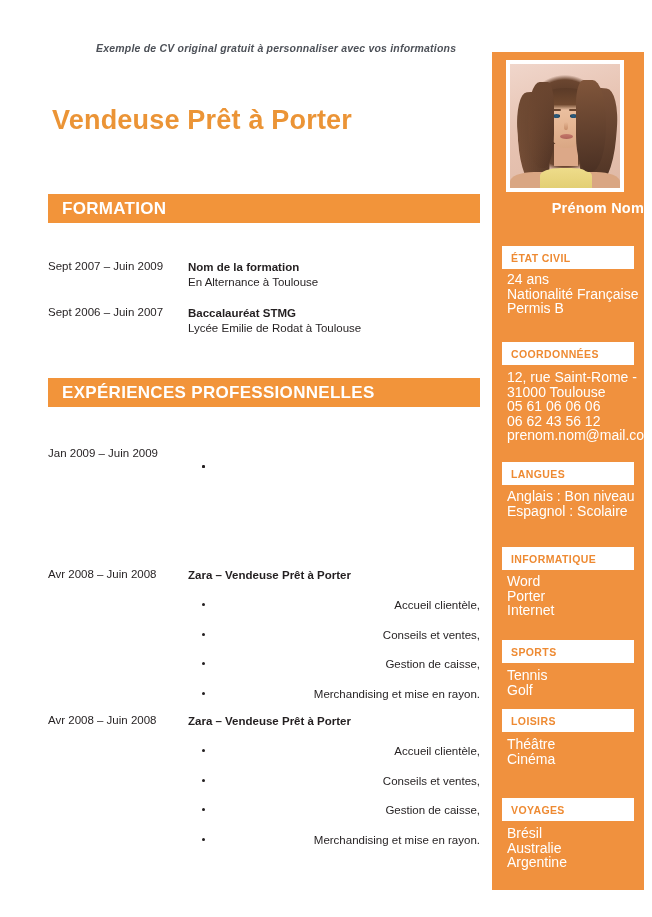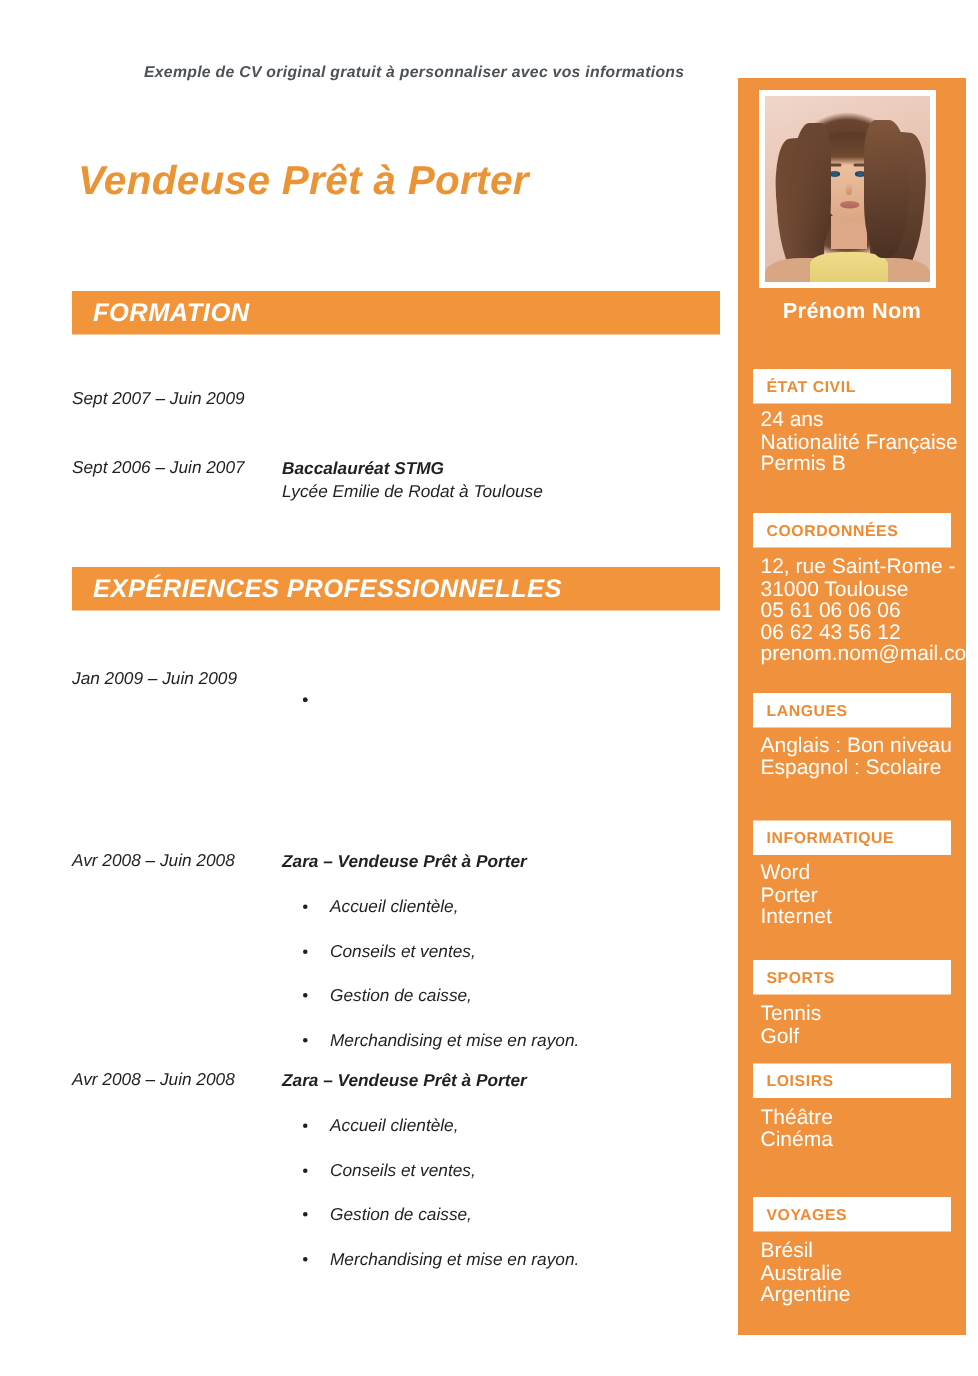"Vendeuse Prêt à Porter" #main-column { font-style: italic -> none }
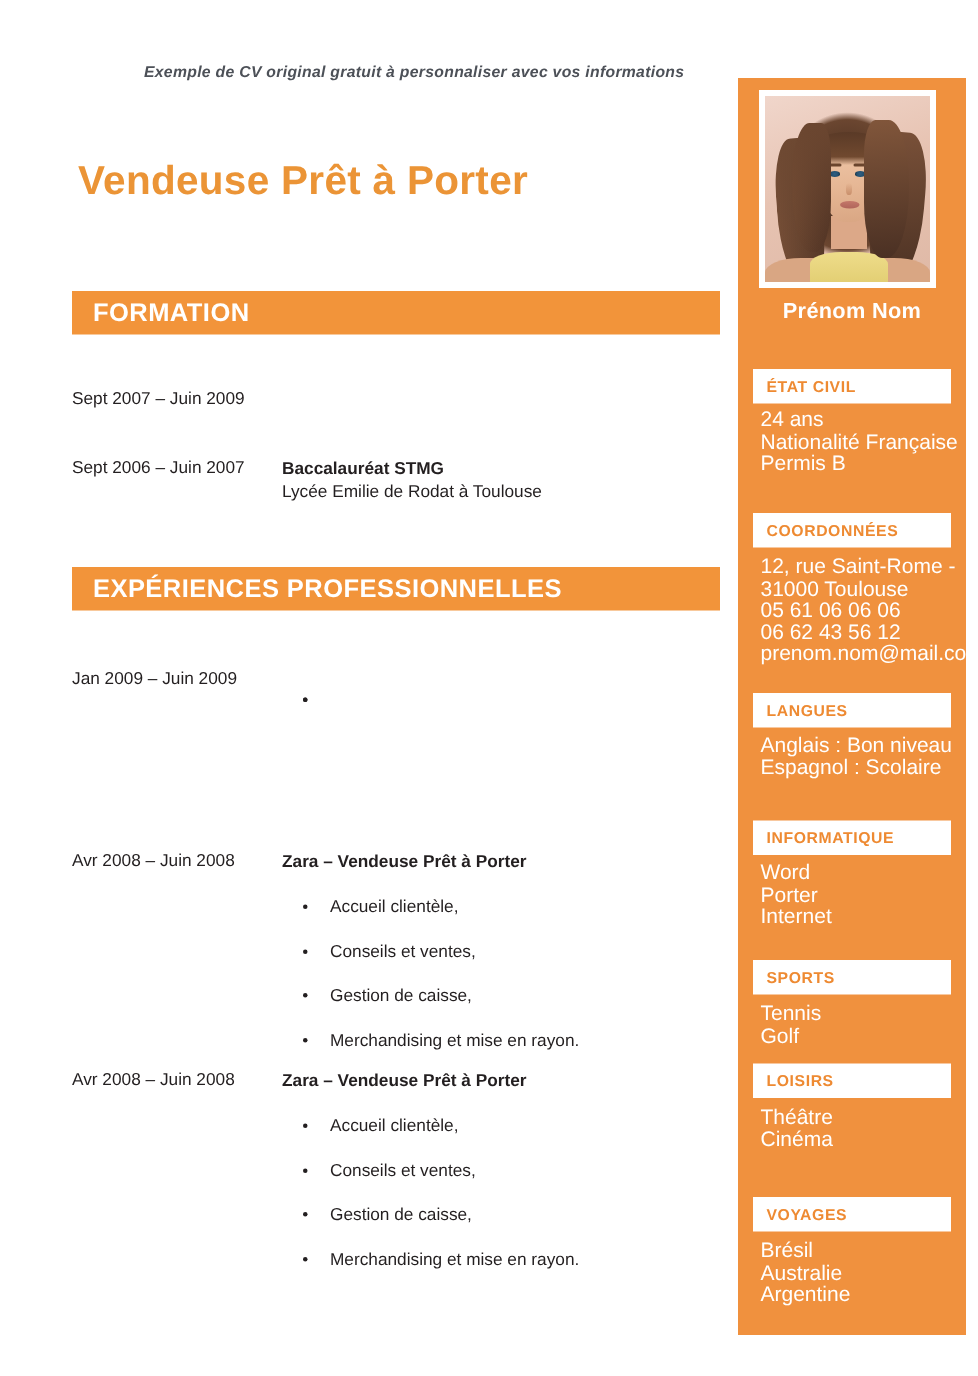"Prénom Nom" #sidebar-name { text-align: center -> right }
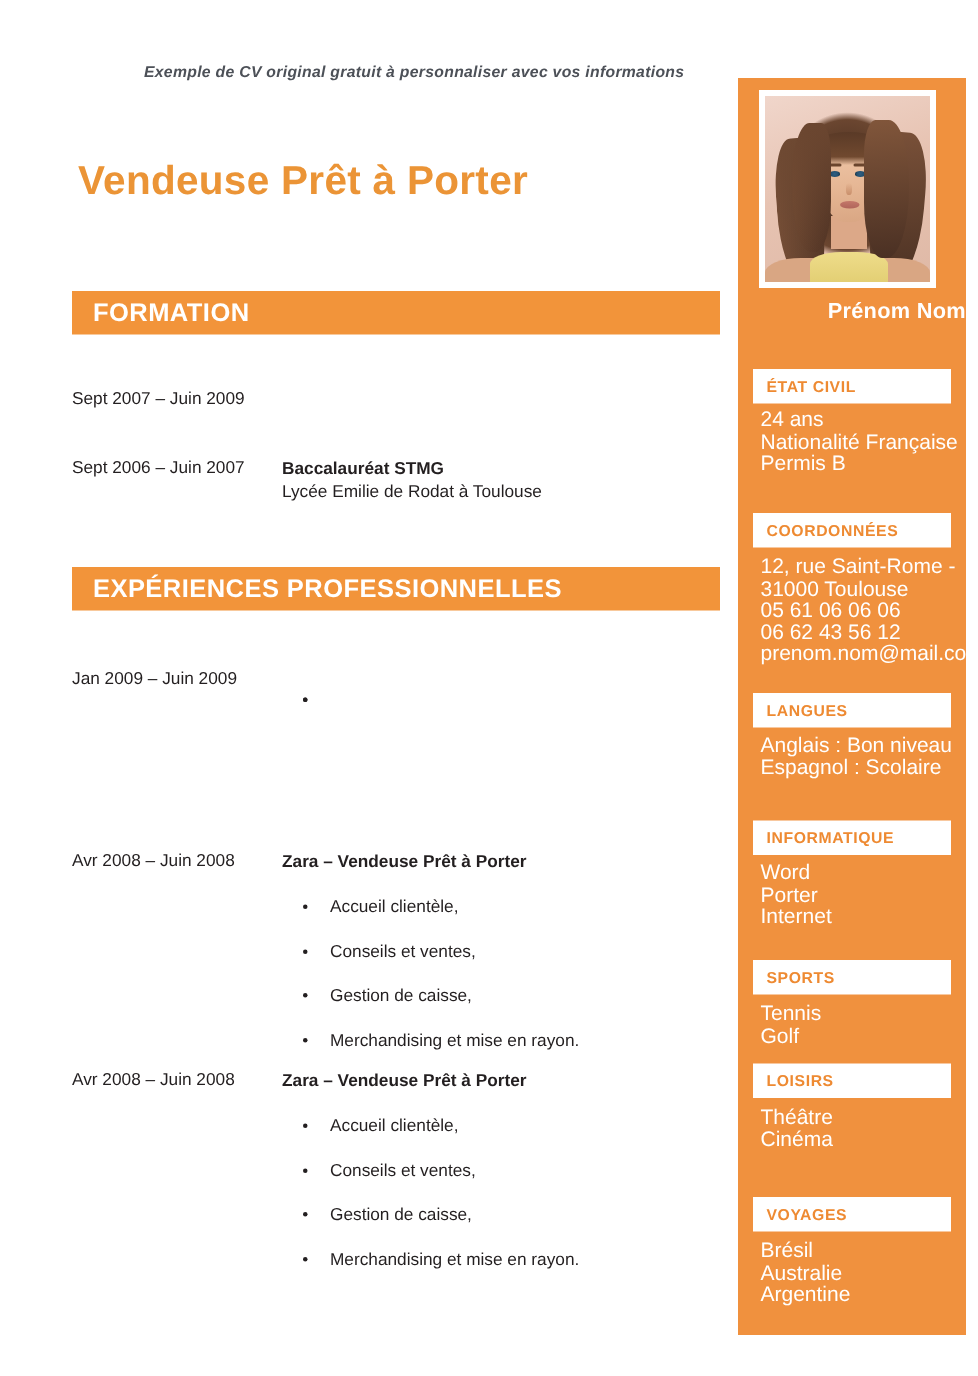"Nom de la formation" div.entry-body { html: none -> <div> <div>Nom de la formation</div> <div>En Alternance à Toulouse</div> </div> }
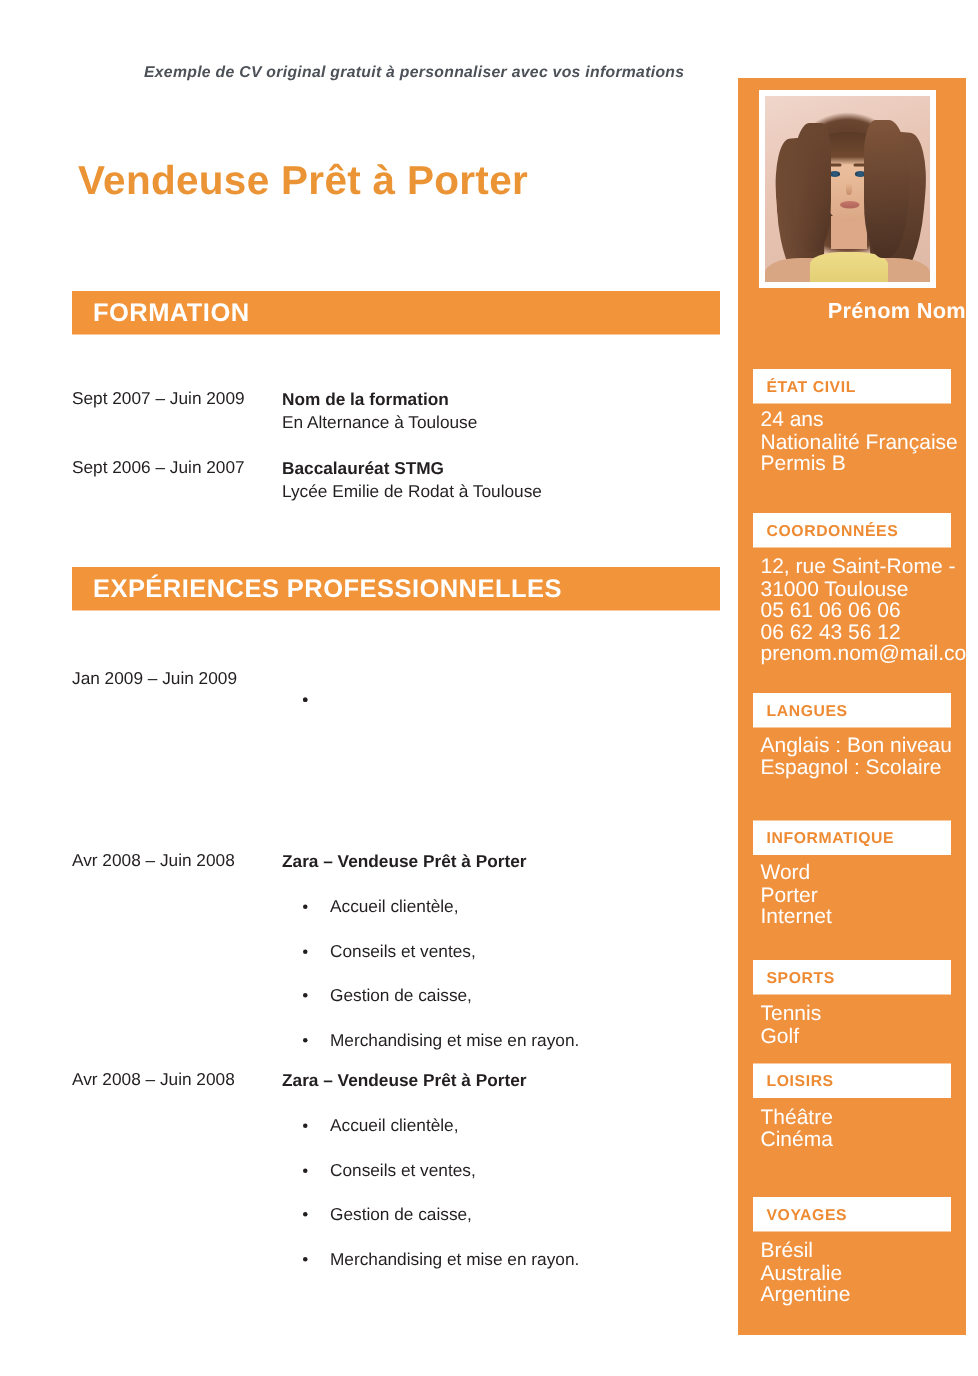"Accueil clientèle," ul.bullets.tight li { text-align: none -> right }
